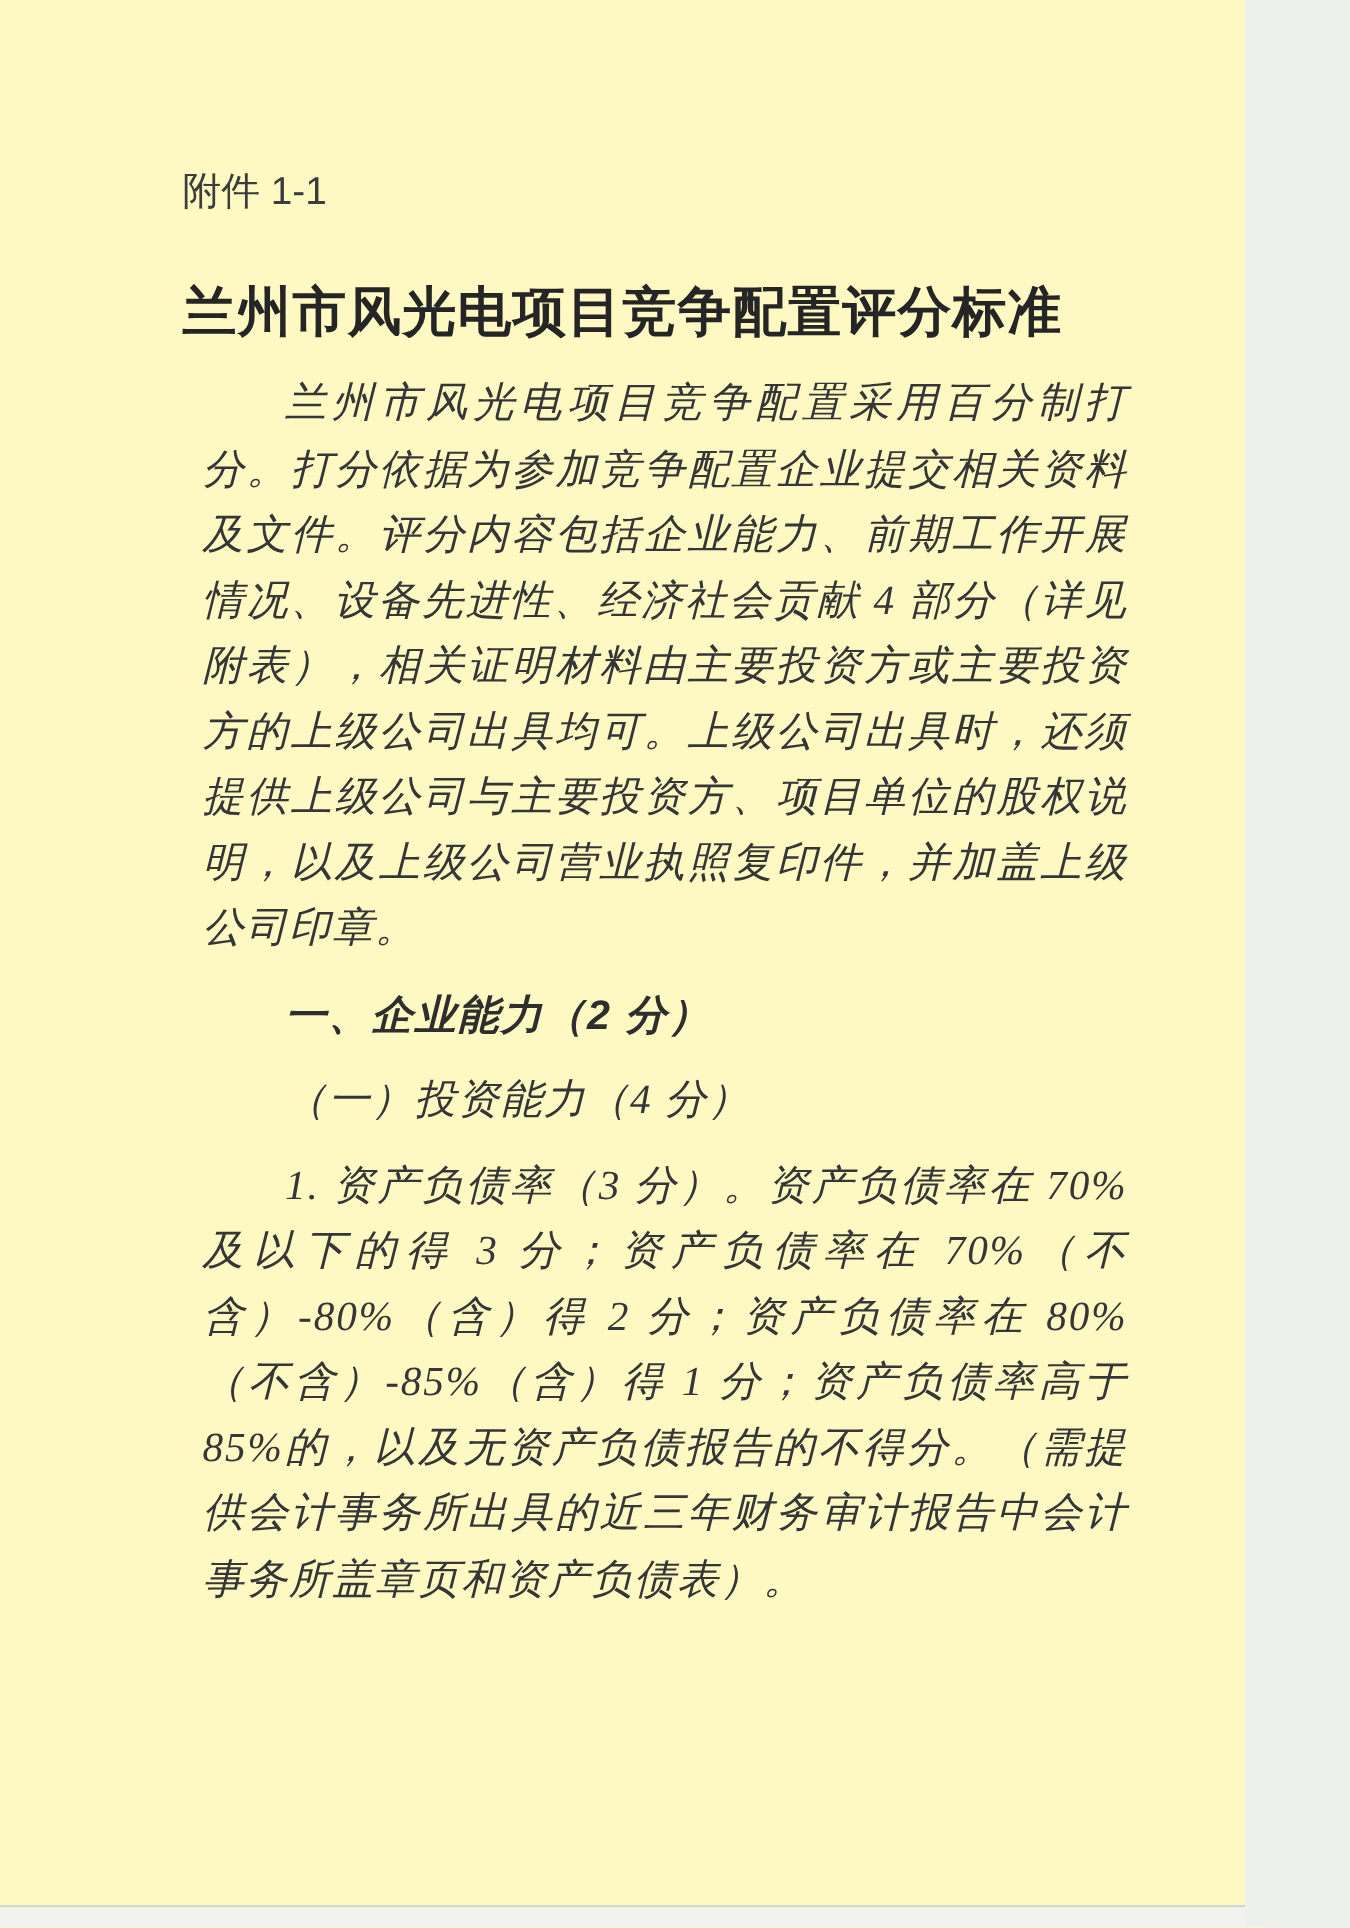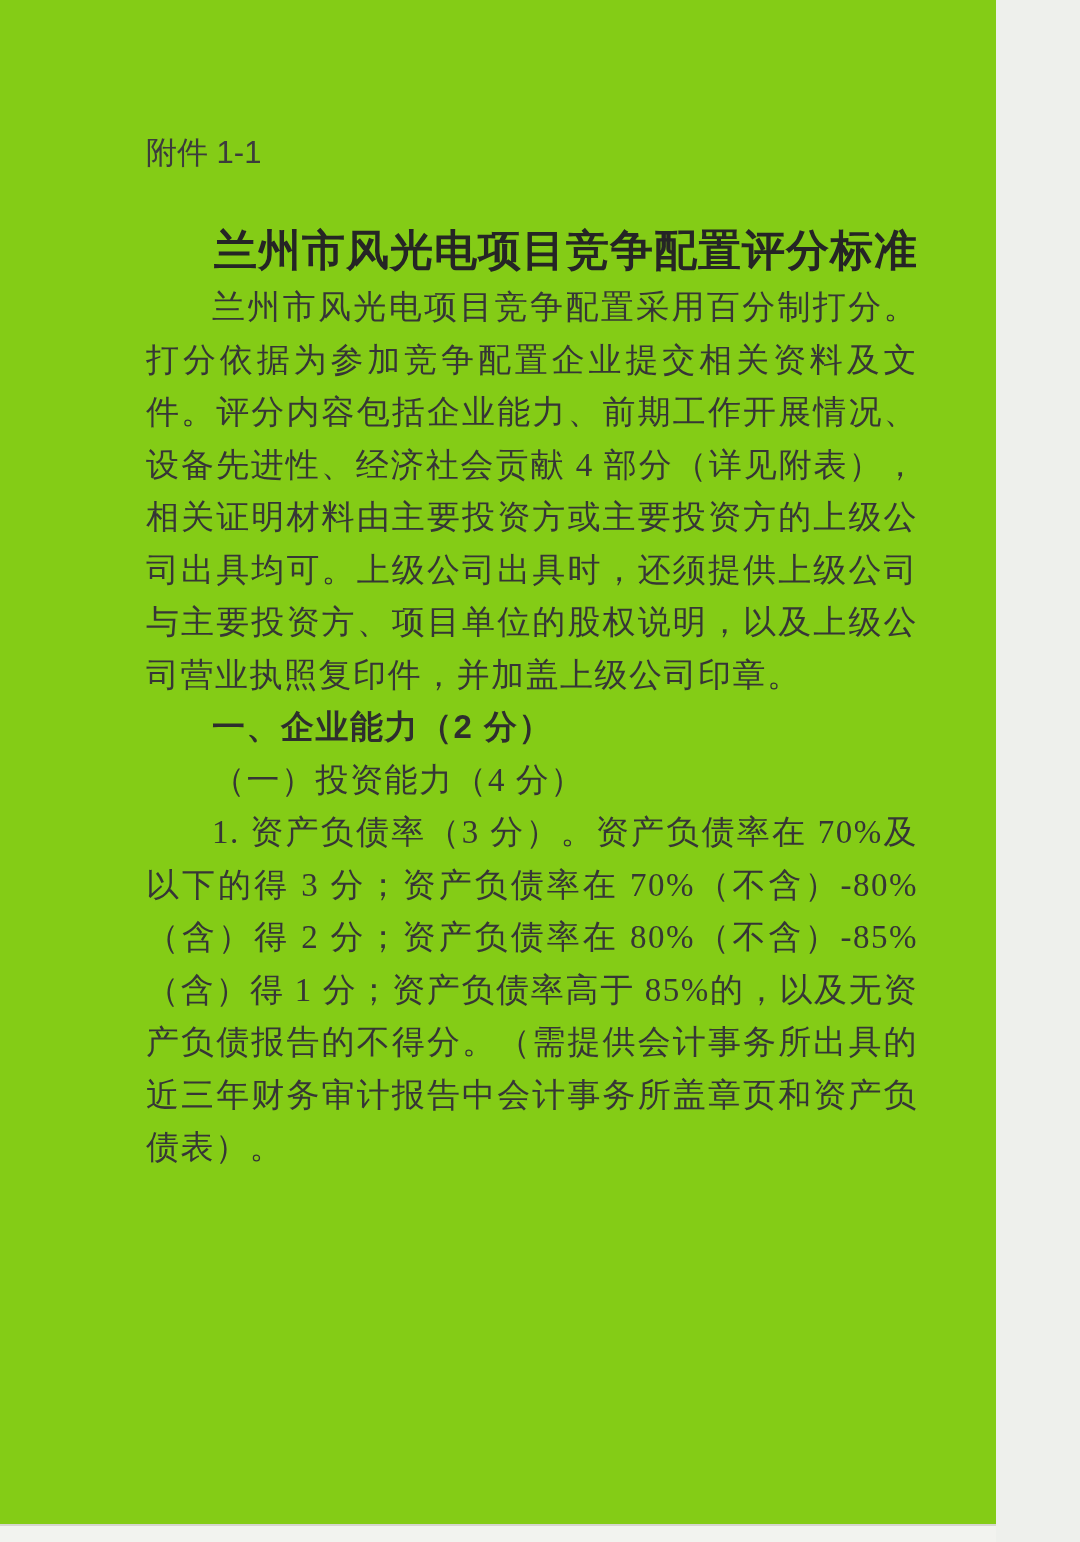"附件 1-1" .page { background: #84cc16 -> #fef9c3 }
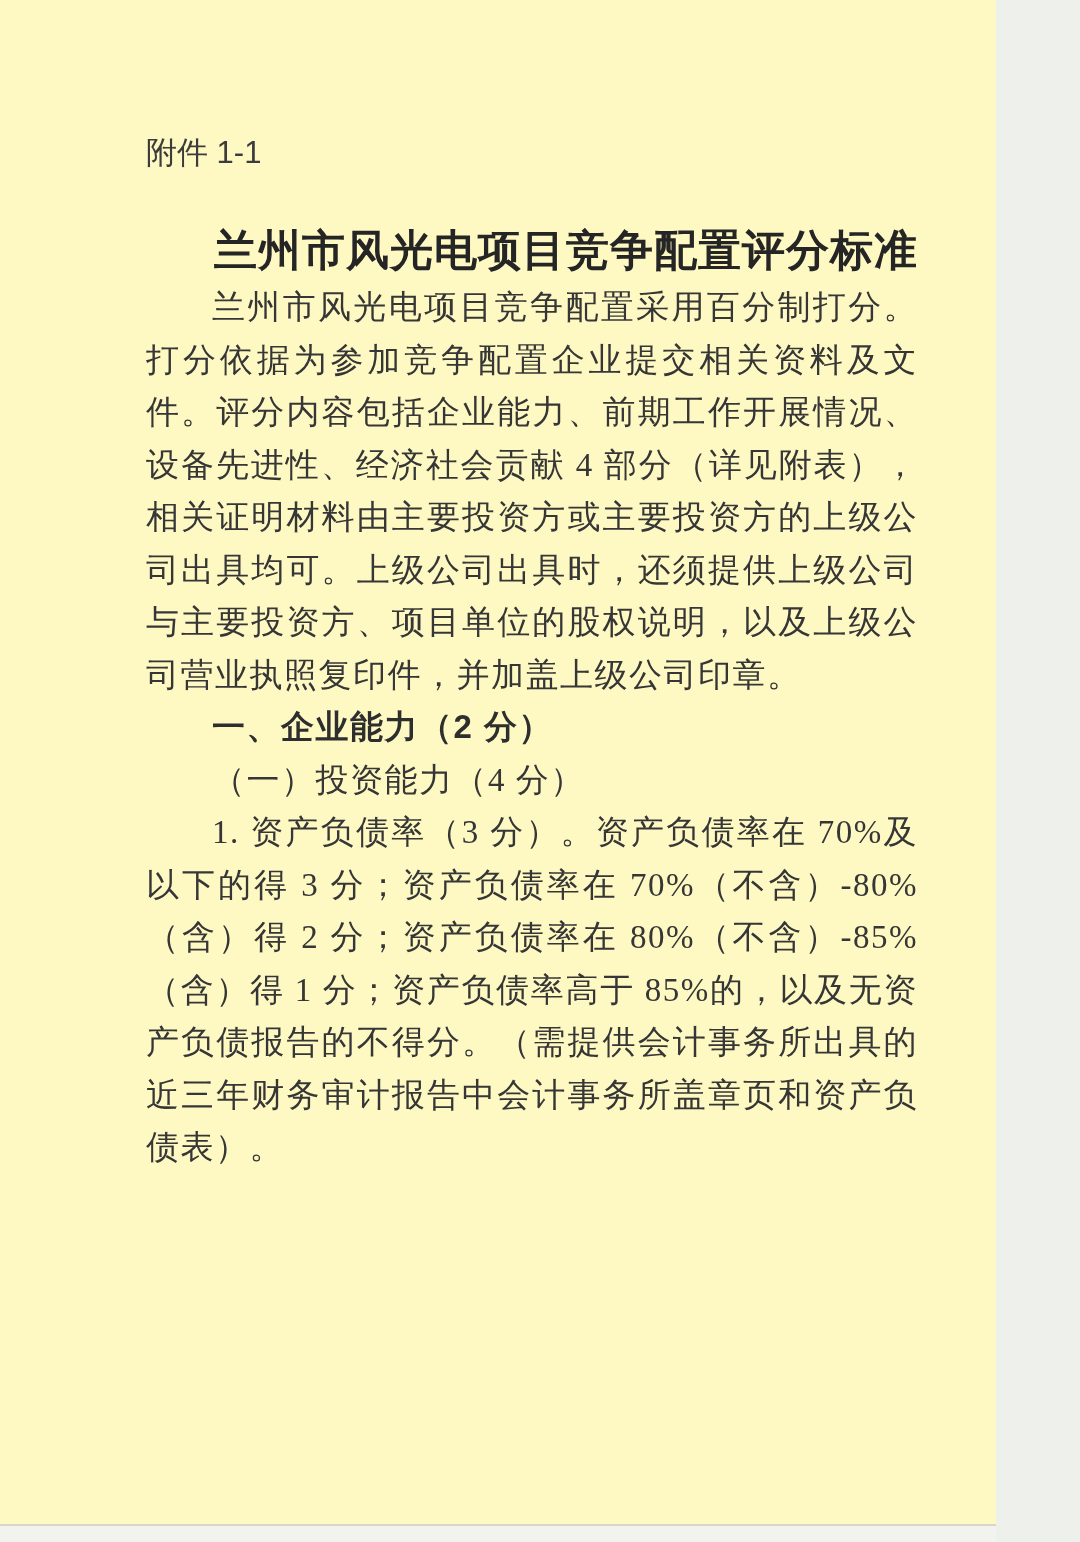"兰州市风光电项目竞争配置评分标准" .doc-title { text-align: right -> left }
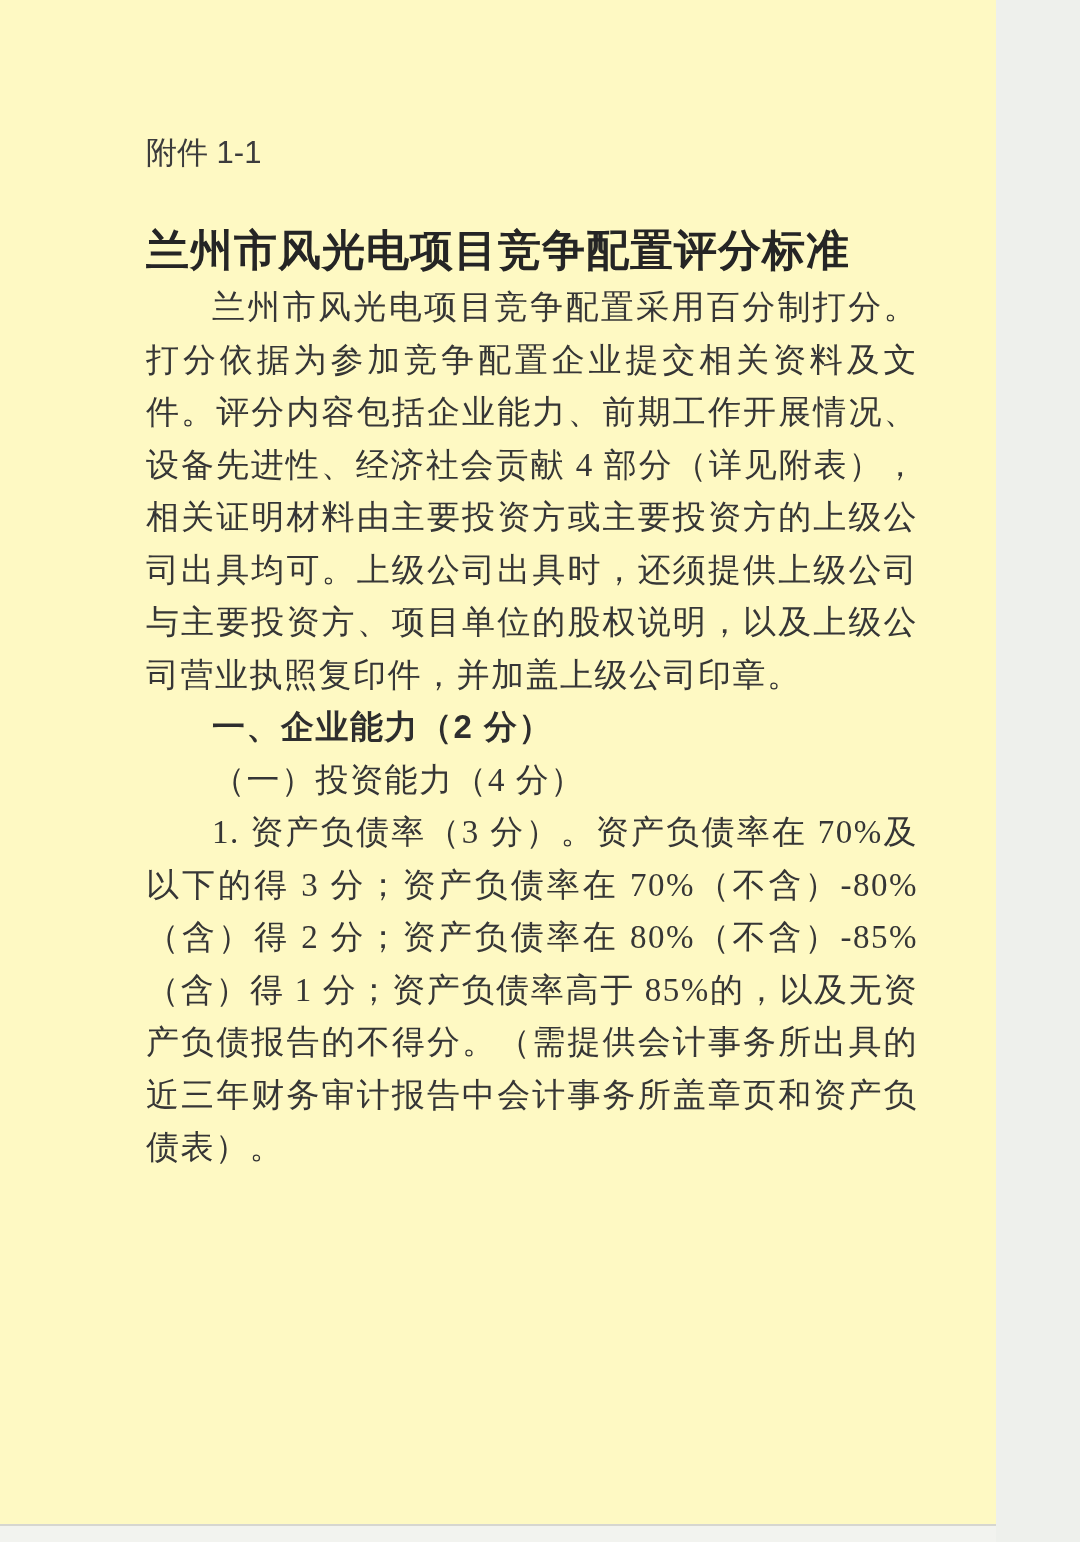"兰州市风光电项目竞争配置采用百分制打分。打分依据为参加竞争配置企业提交相关资料及" .body-text p { font-style: none -> italic; margin: 0 -> 16px }
